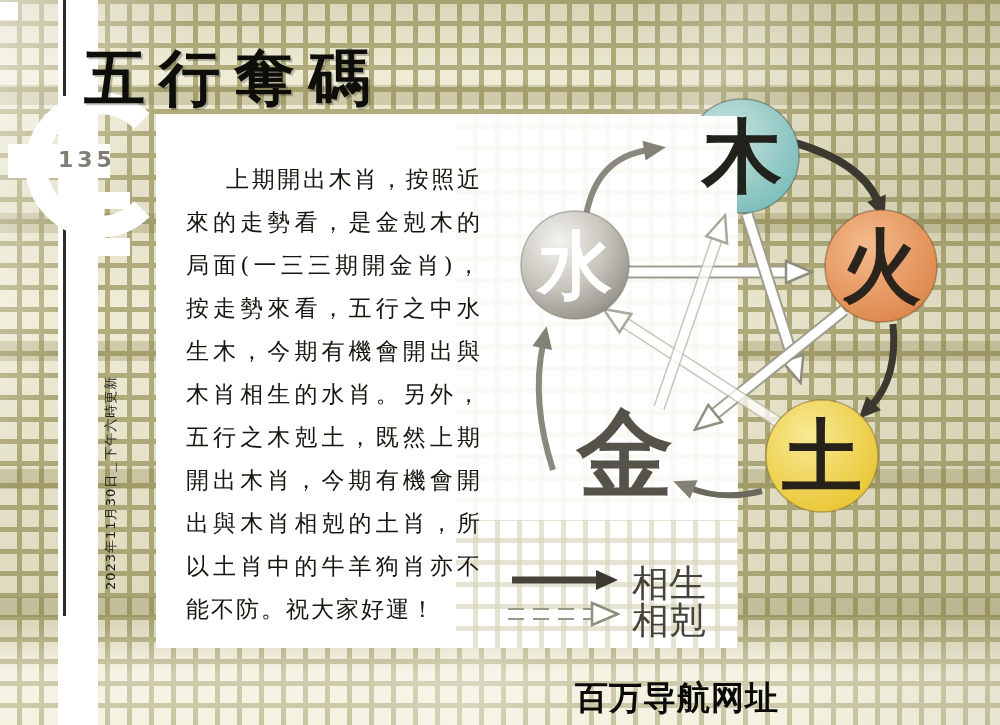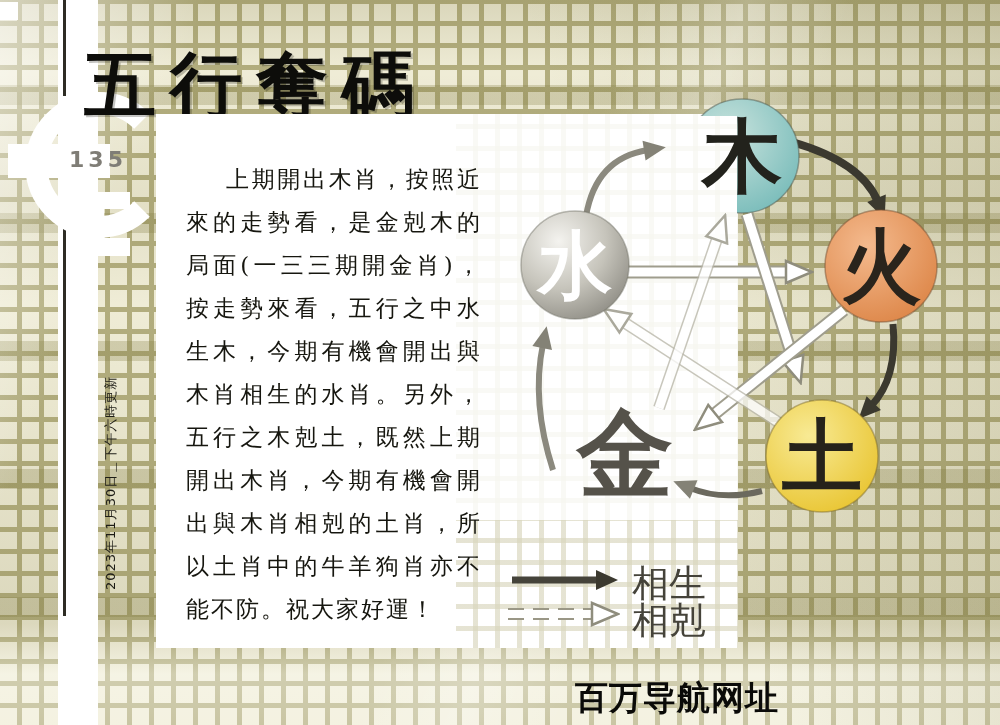"五行奪碼" #page-title { font-size: 72px -> 61px }
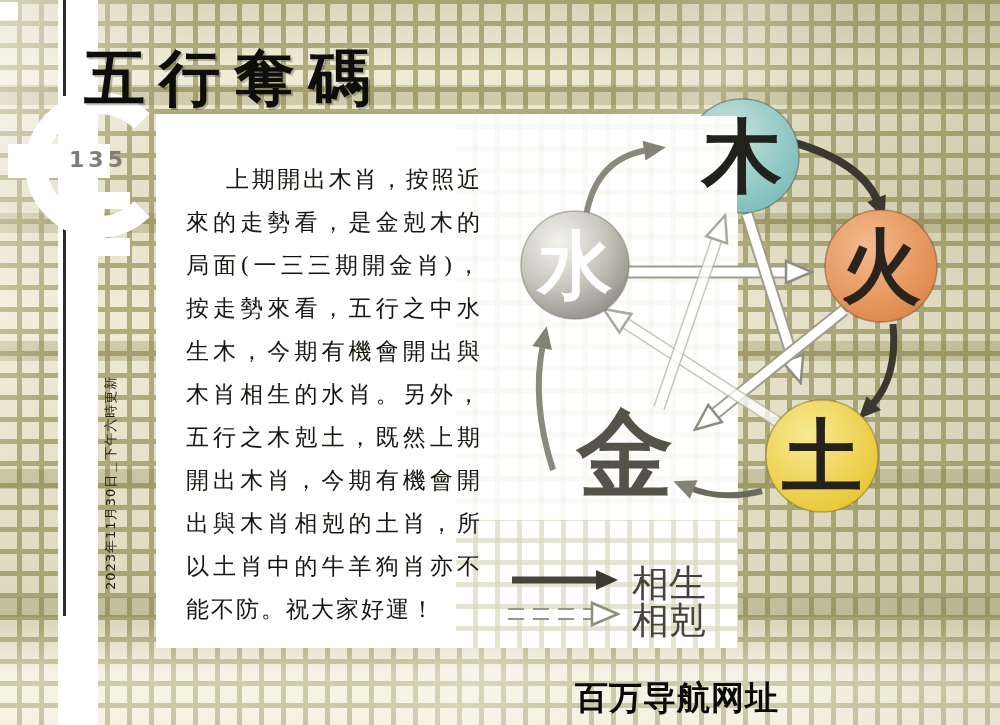"135" #issue-number { text-align: center -> left }
